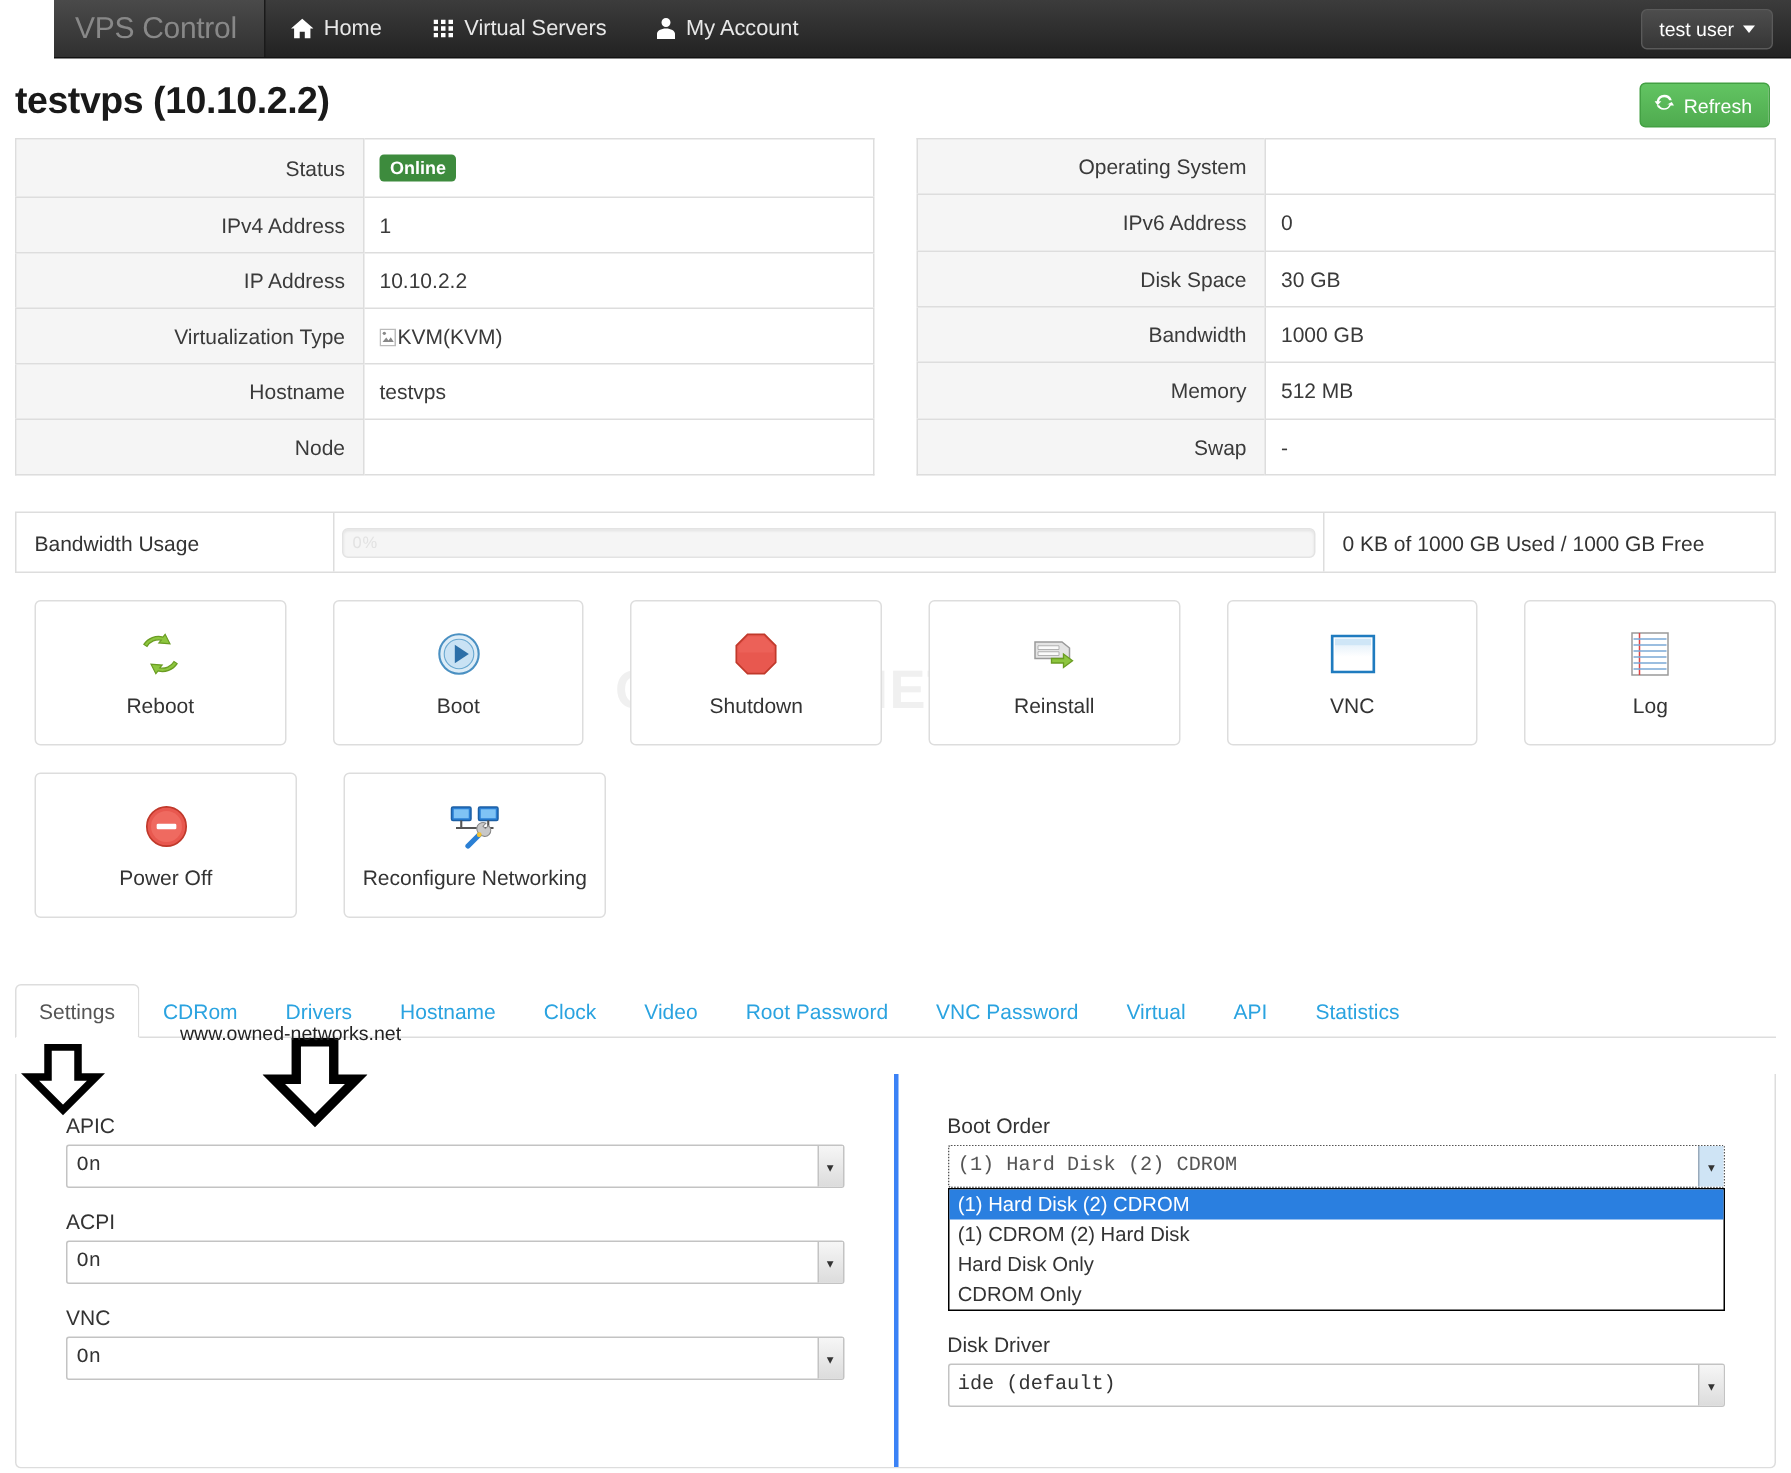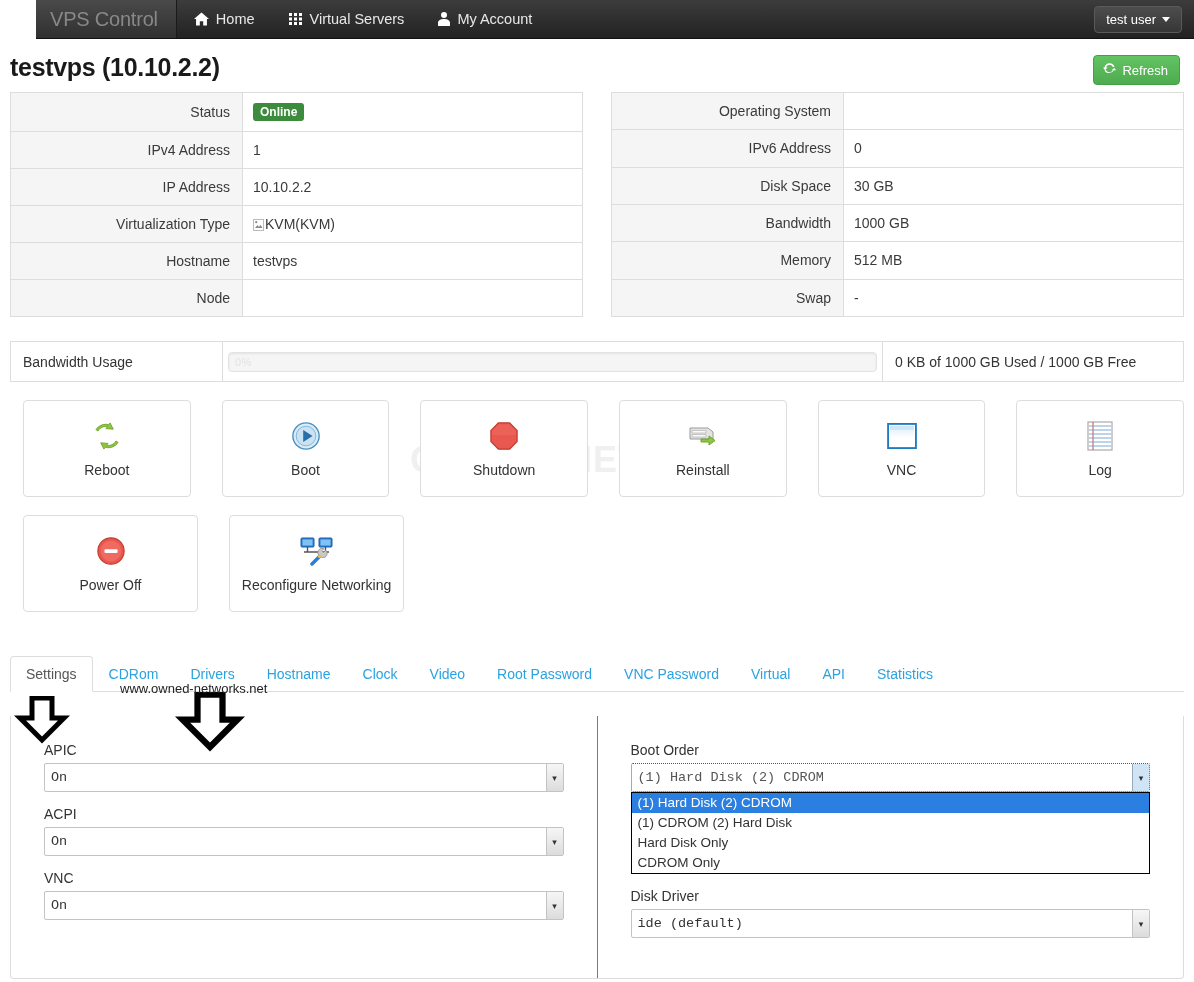"Boot Order" .panel-col + .panel-col { border-left: 1px solid #3b82f6 -> 3px solid #3b82f6 }
